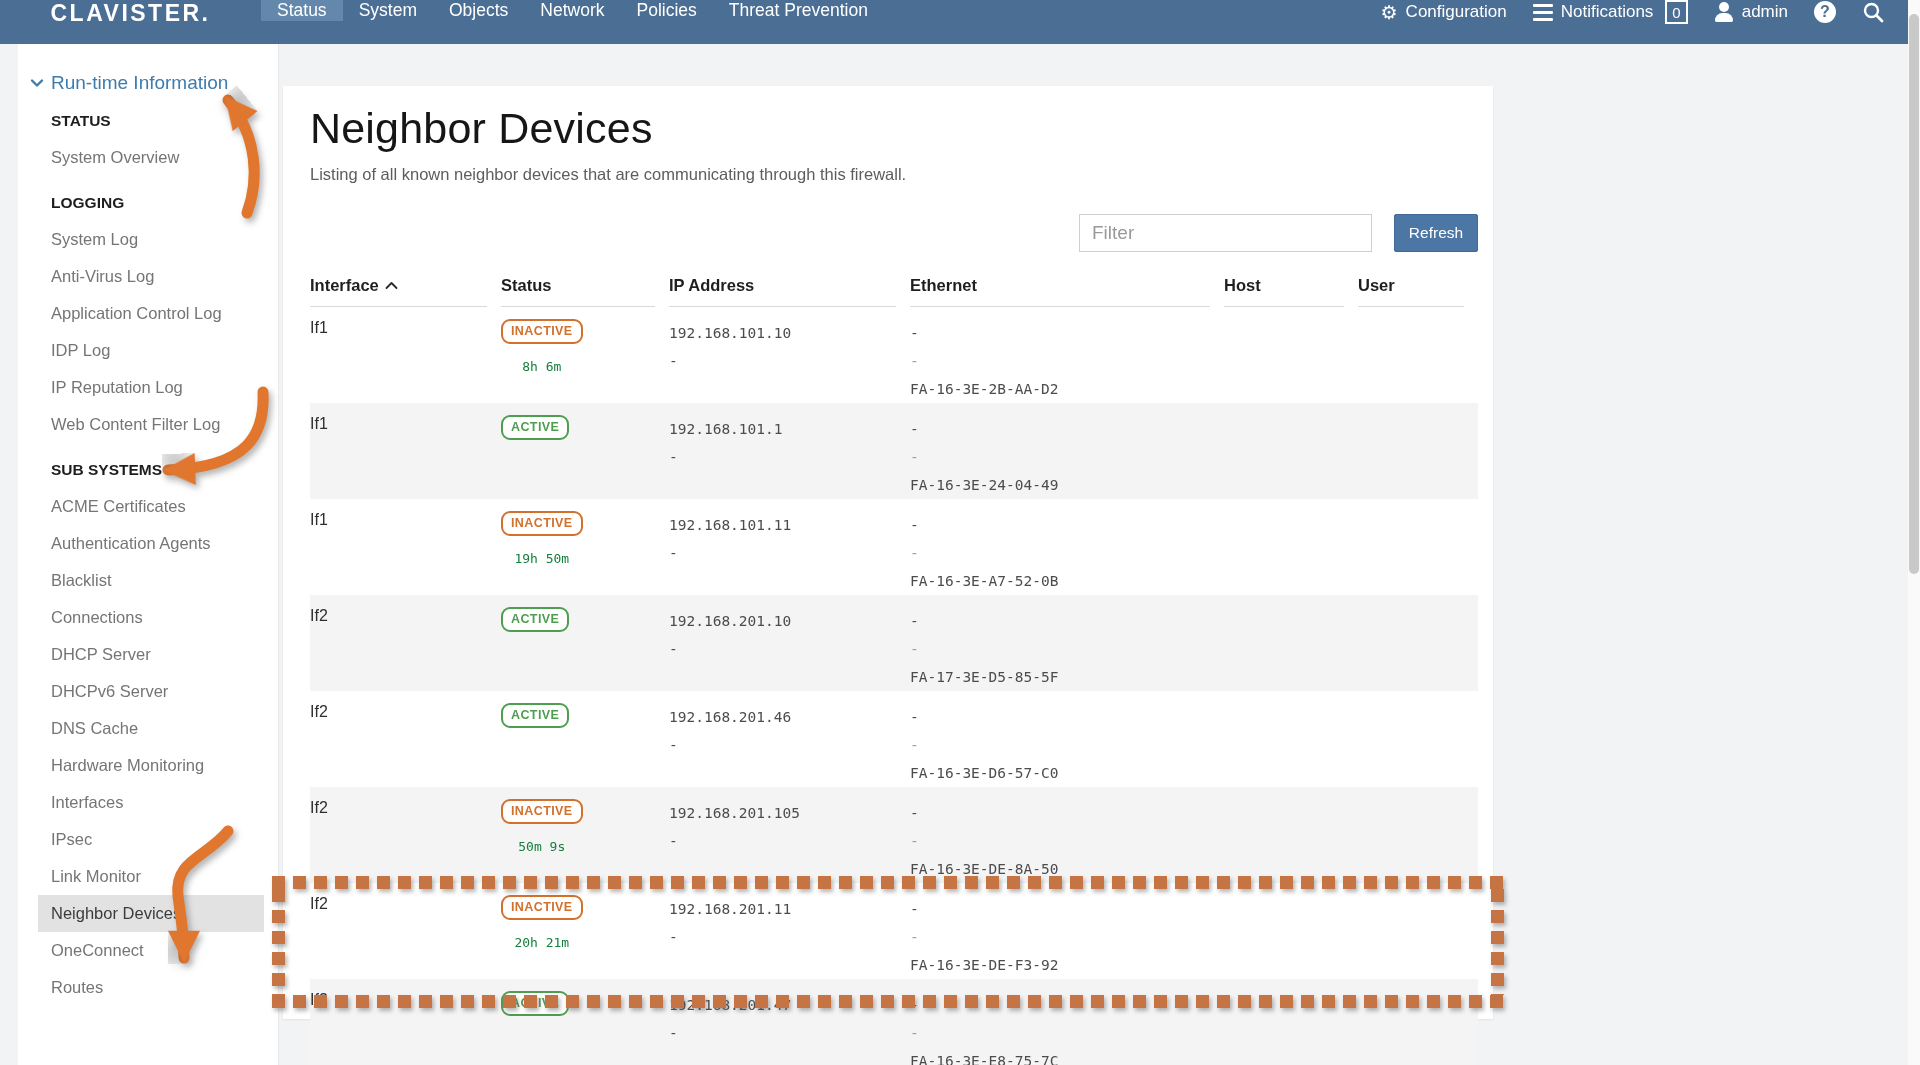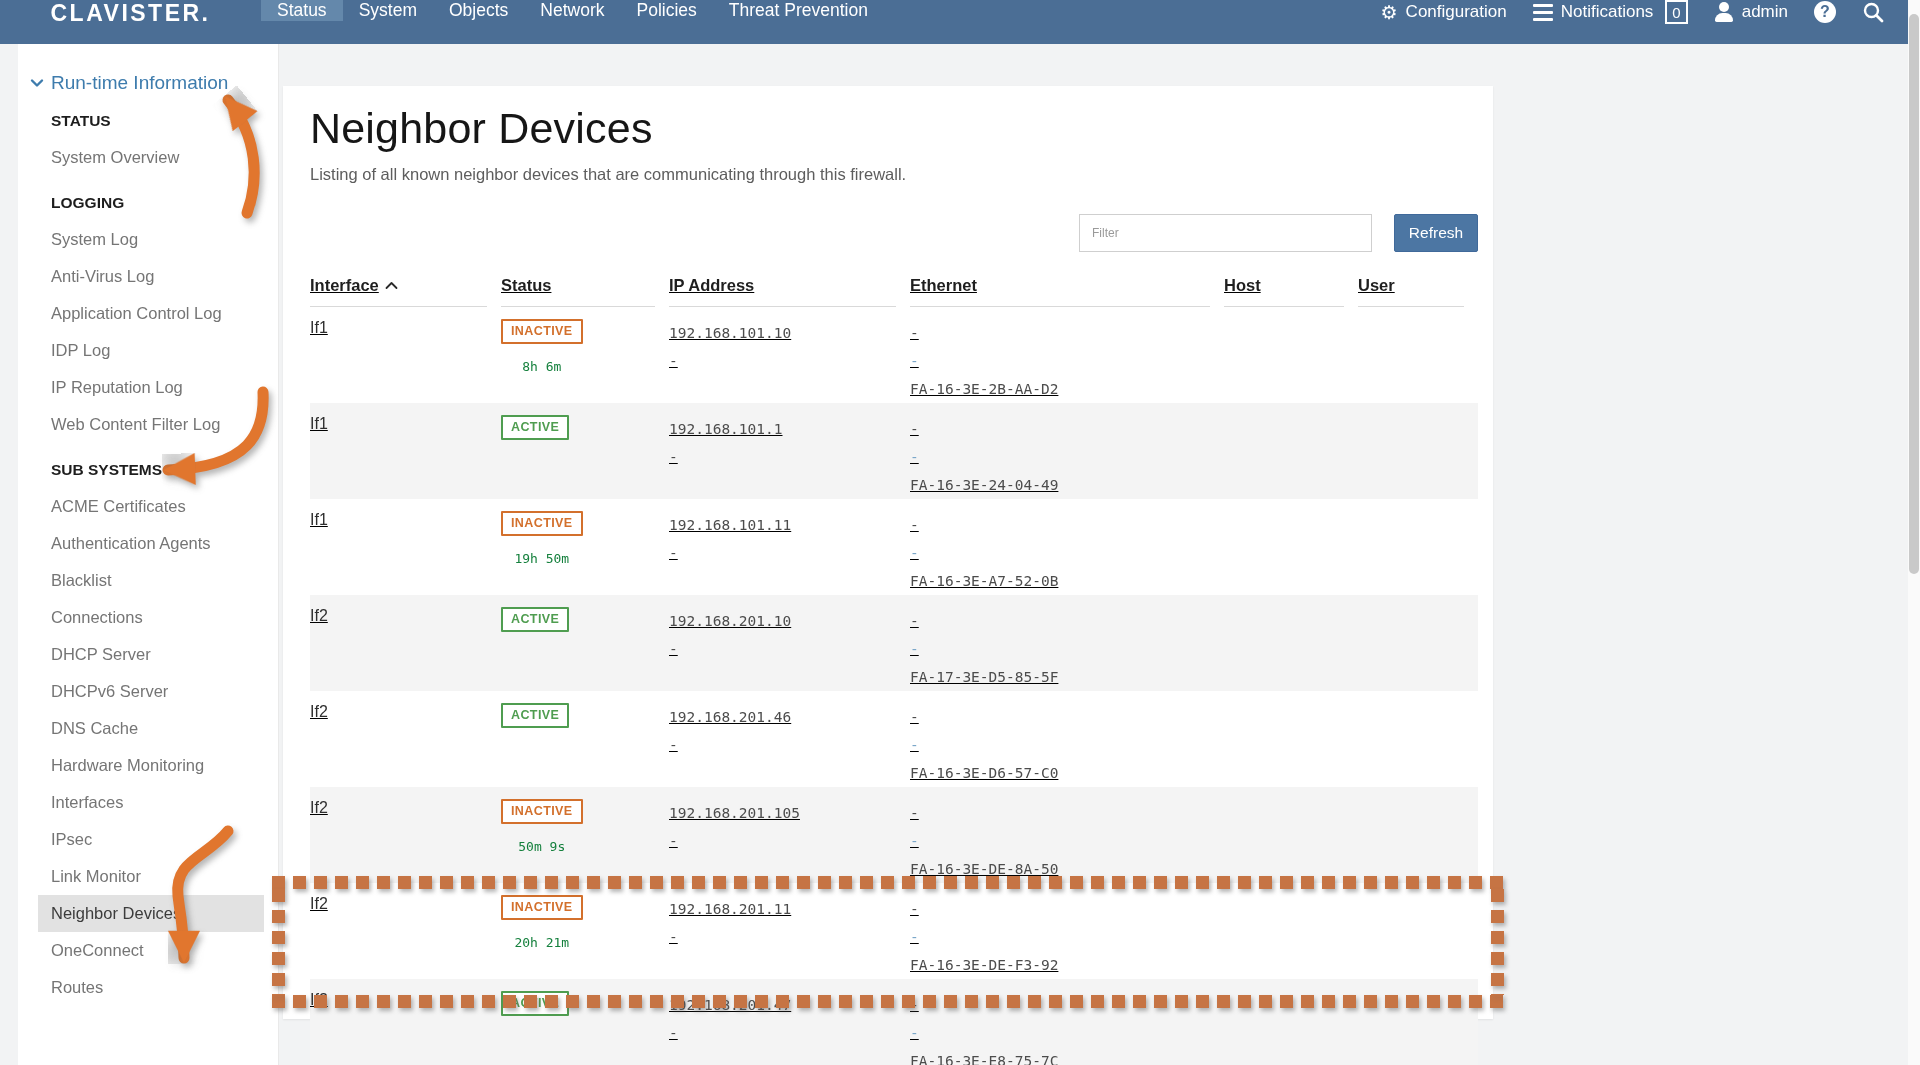"Filter" .filter-input { font-size: 12px -> 19px }
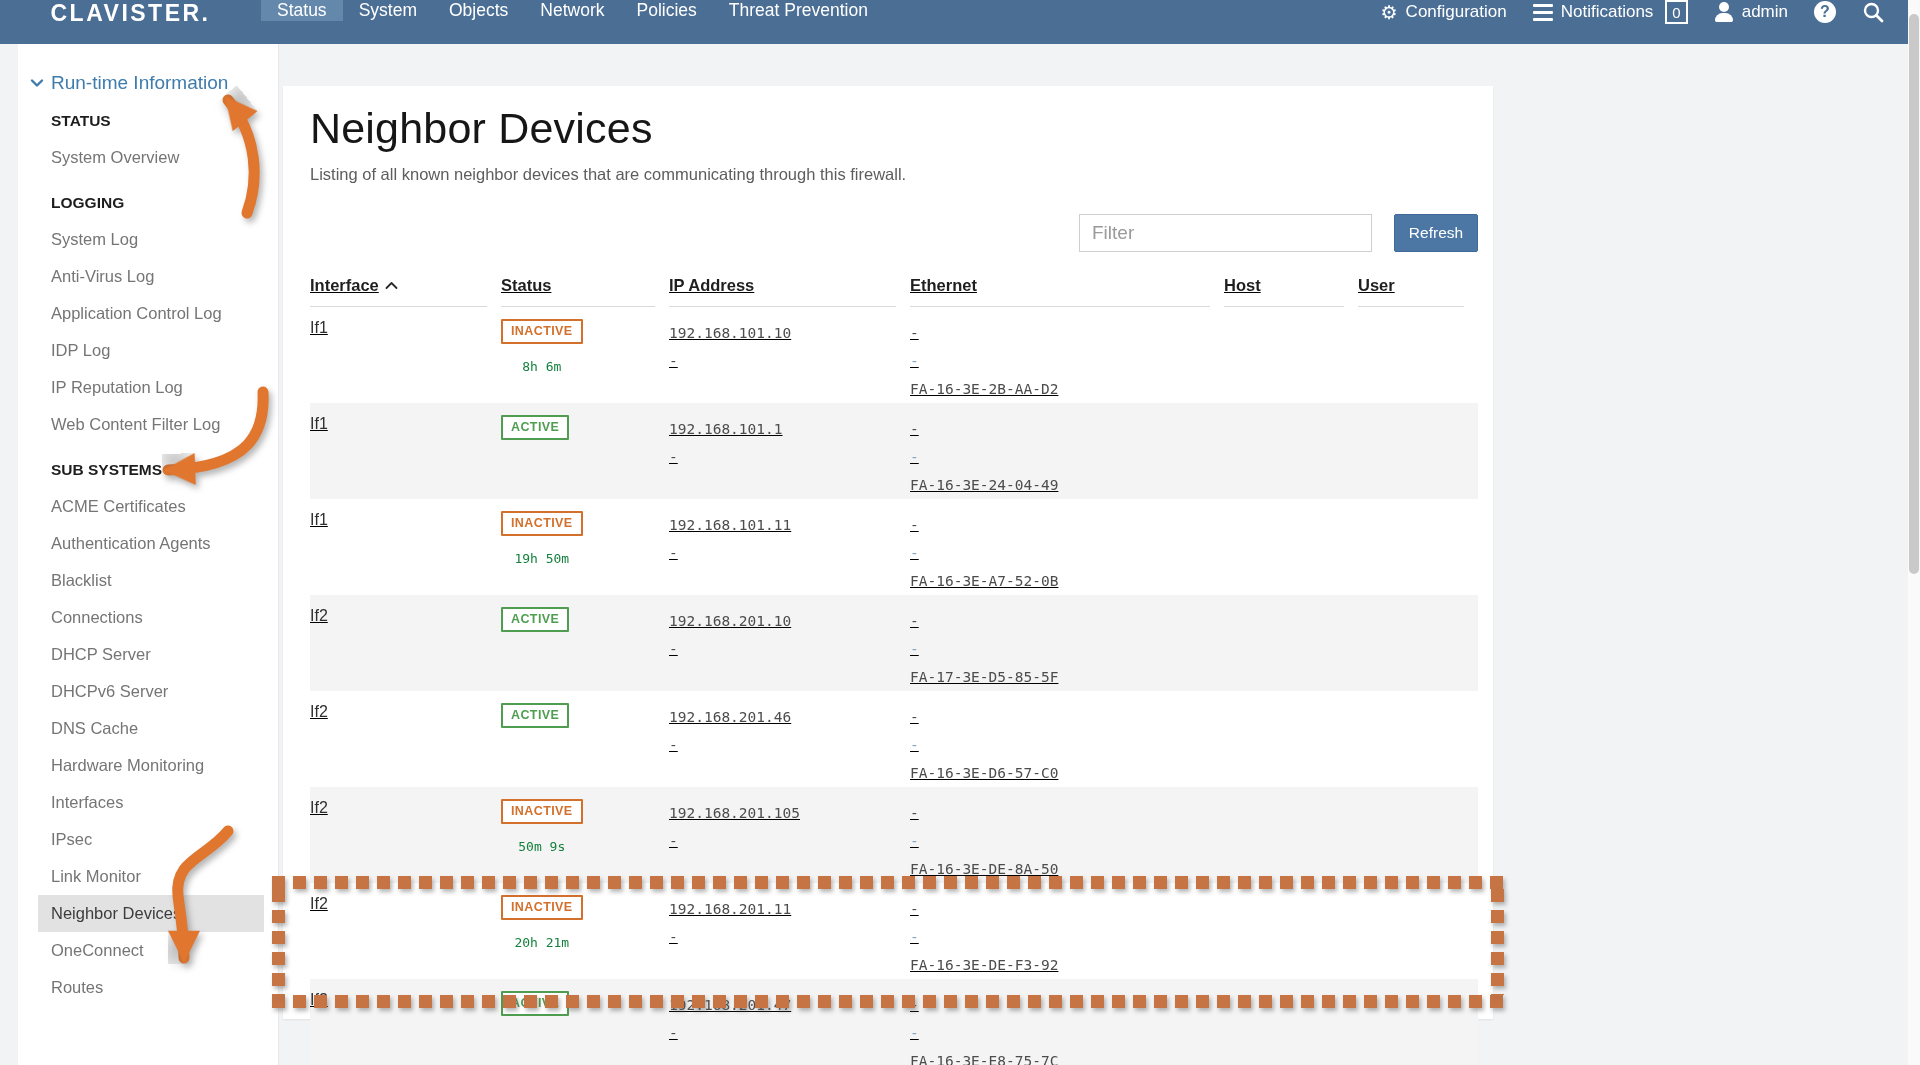"Interface" .tgrid { text-decoration: underline -> none }
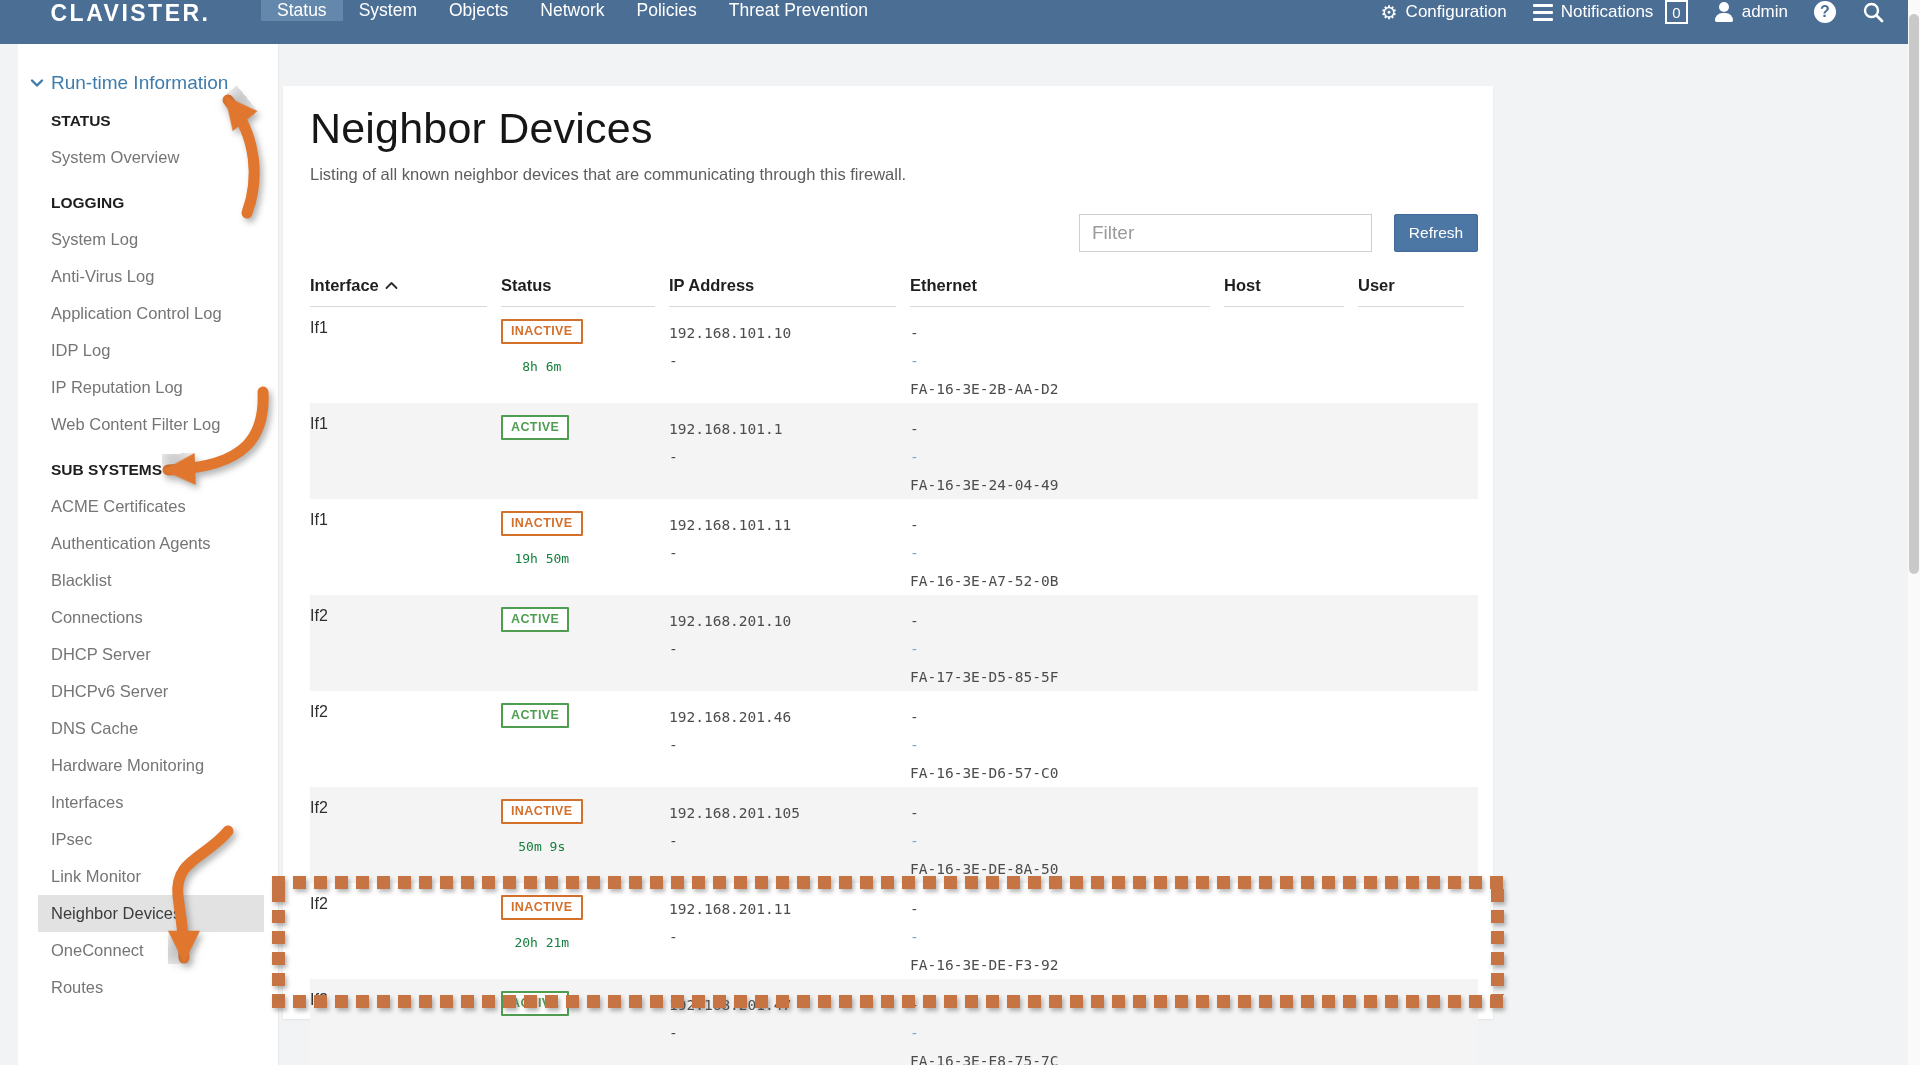"INACTIVE" .badge { border-radius: 1px -> 9px }
